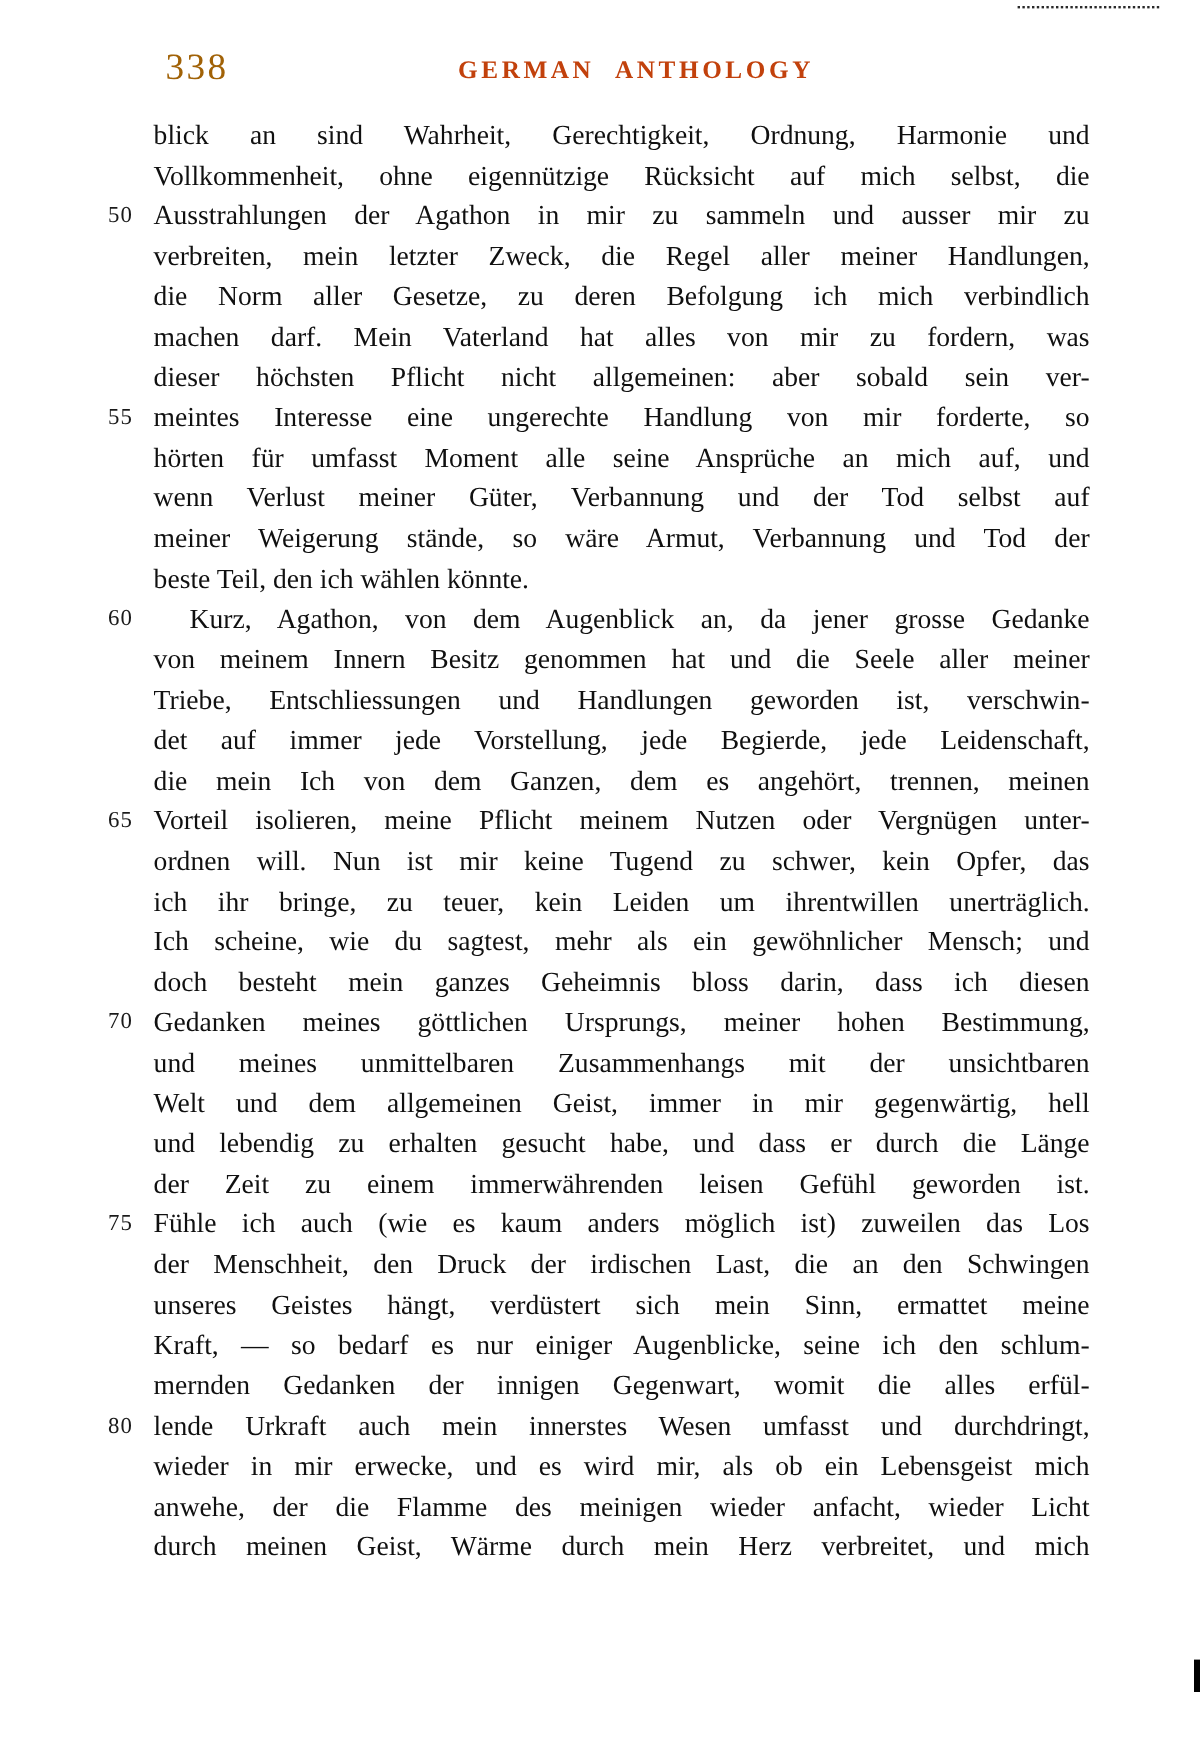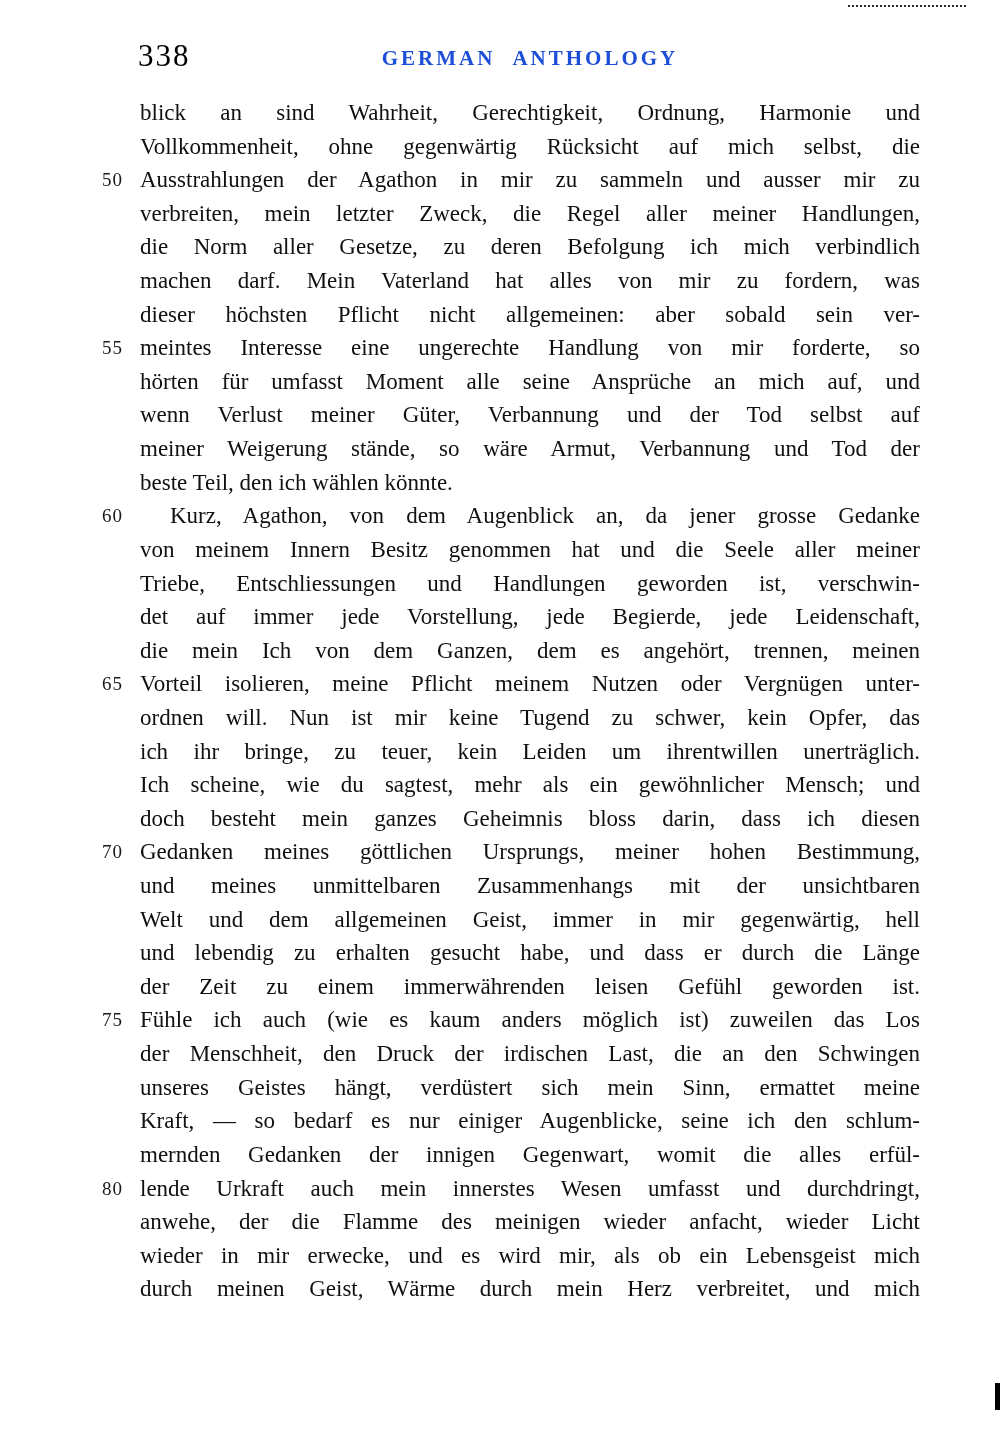"338" #folio { color: #000000 -> #a16207 }
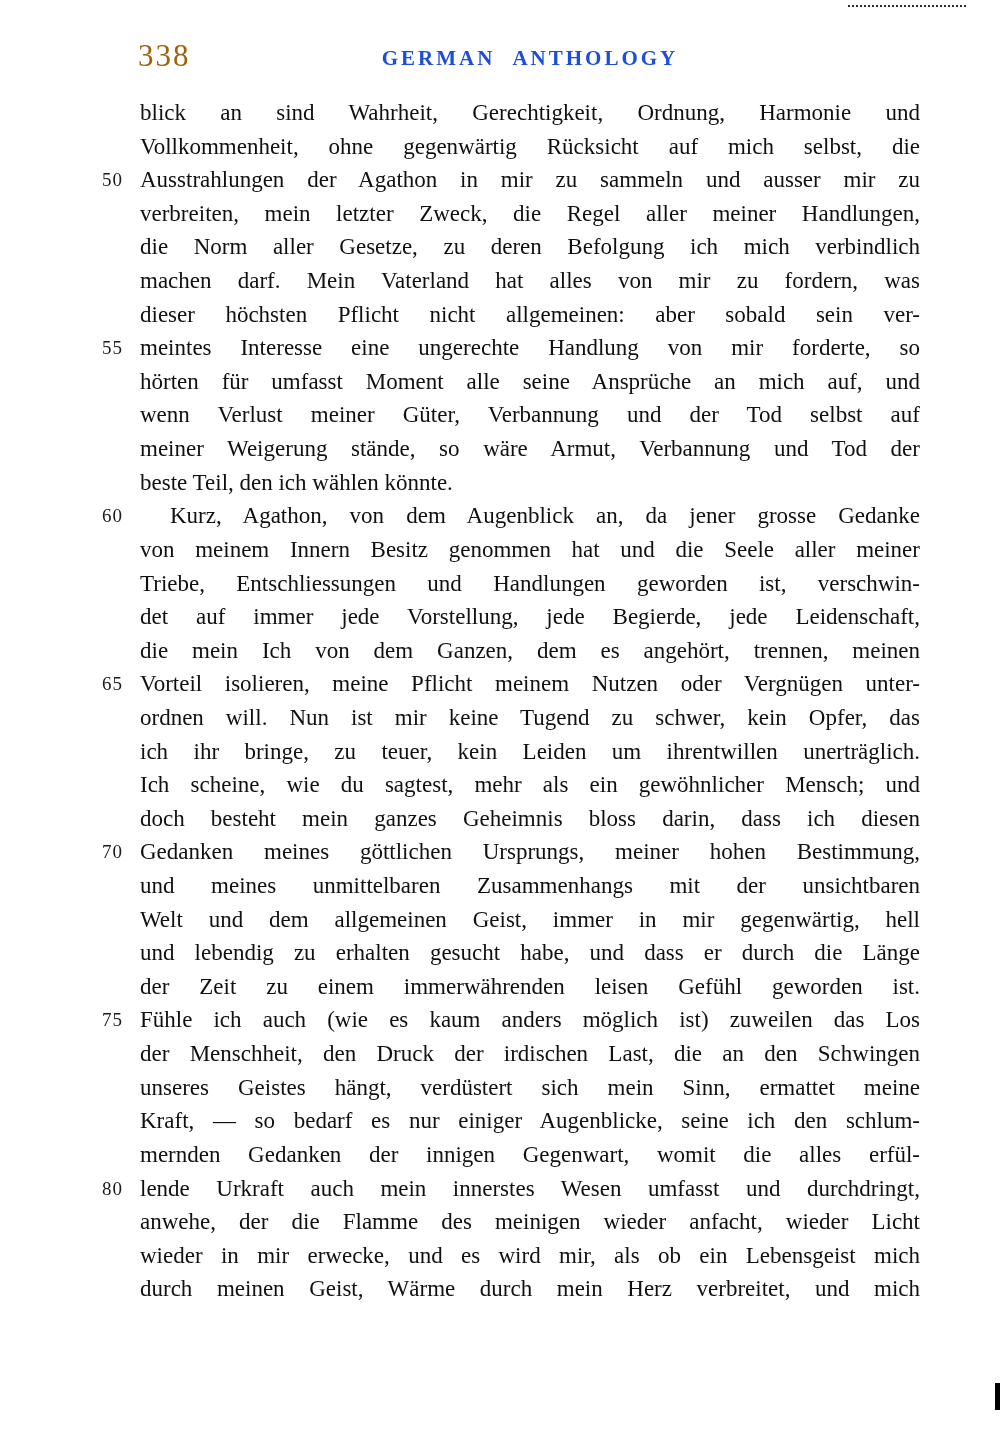"GERMAN ANTHOLOGY" #running-title { color: #1d4ed8 -> #c2410c }
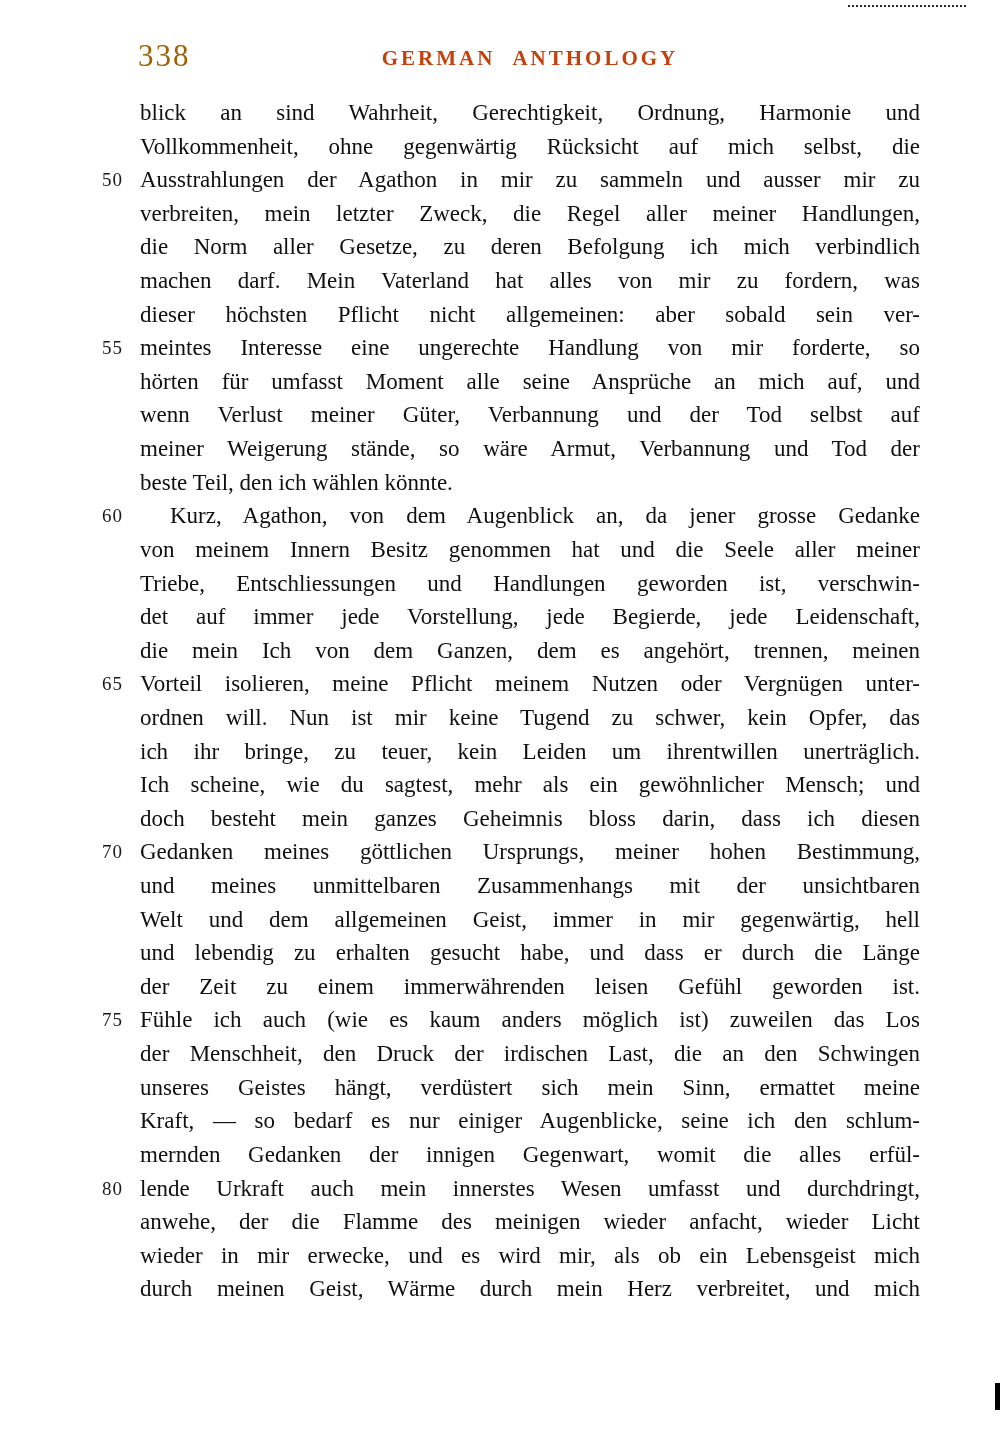"blick an sind Wahrheit, Gerechtigkeit," #text-block { left: 100px -> 88px }
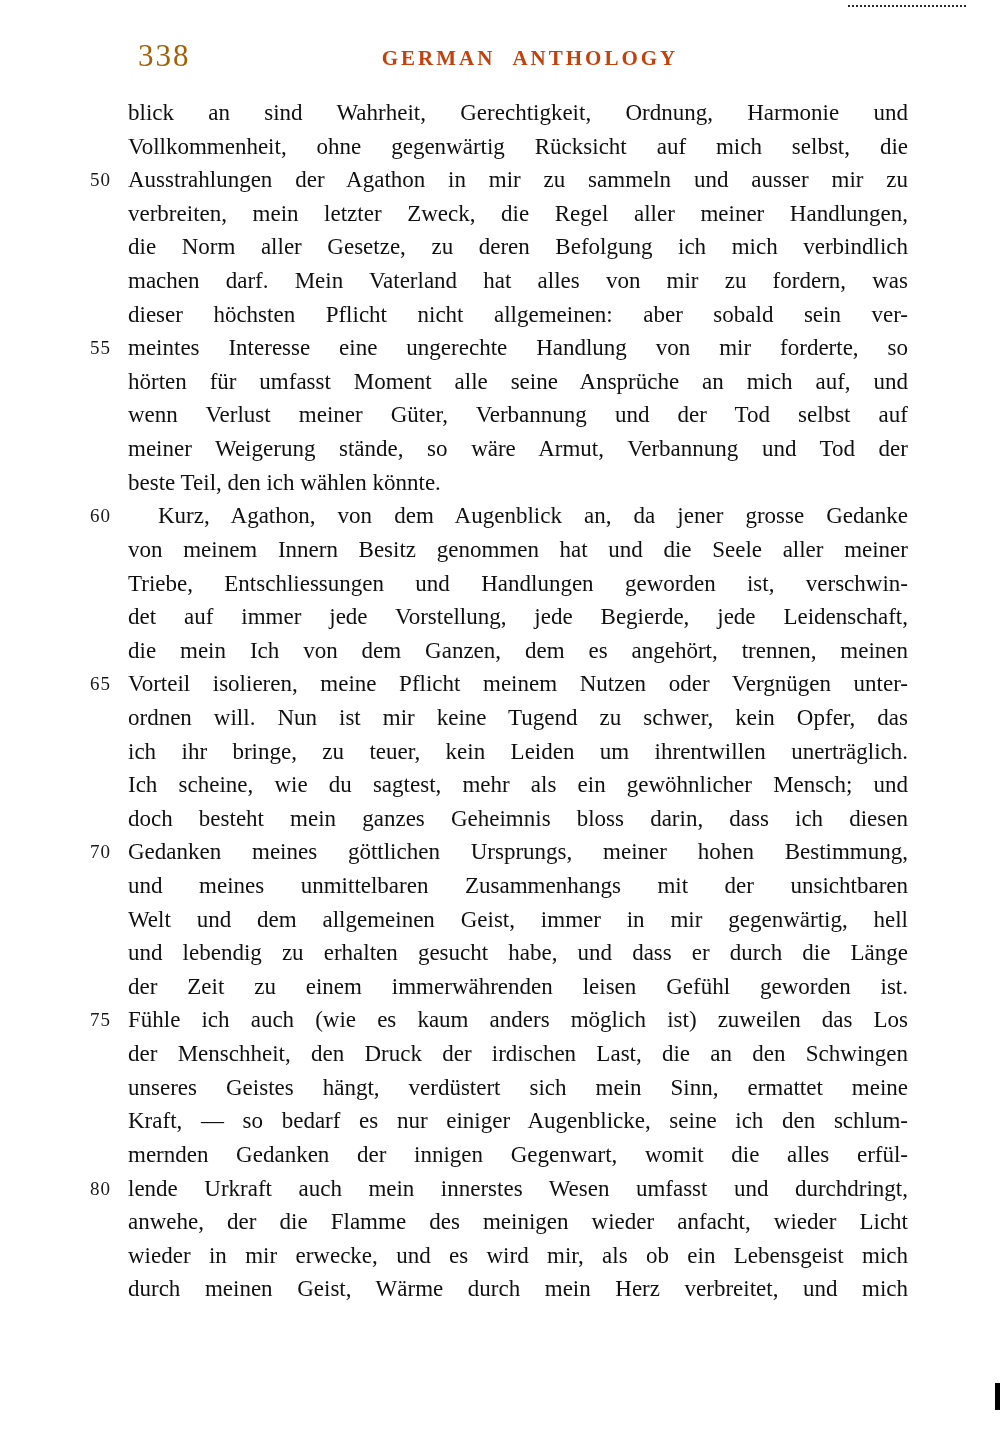"Vollkommenheit, ohne gegenwärtig" span.line-text { text: gegenwärtig -> eigennützige }
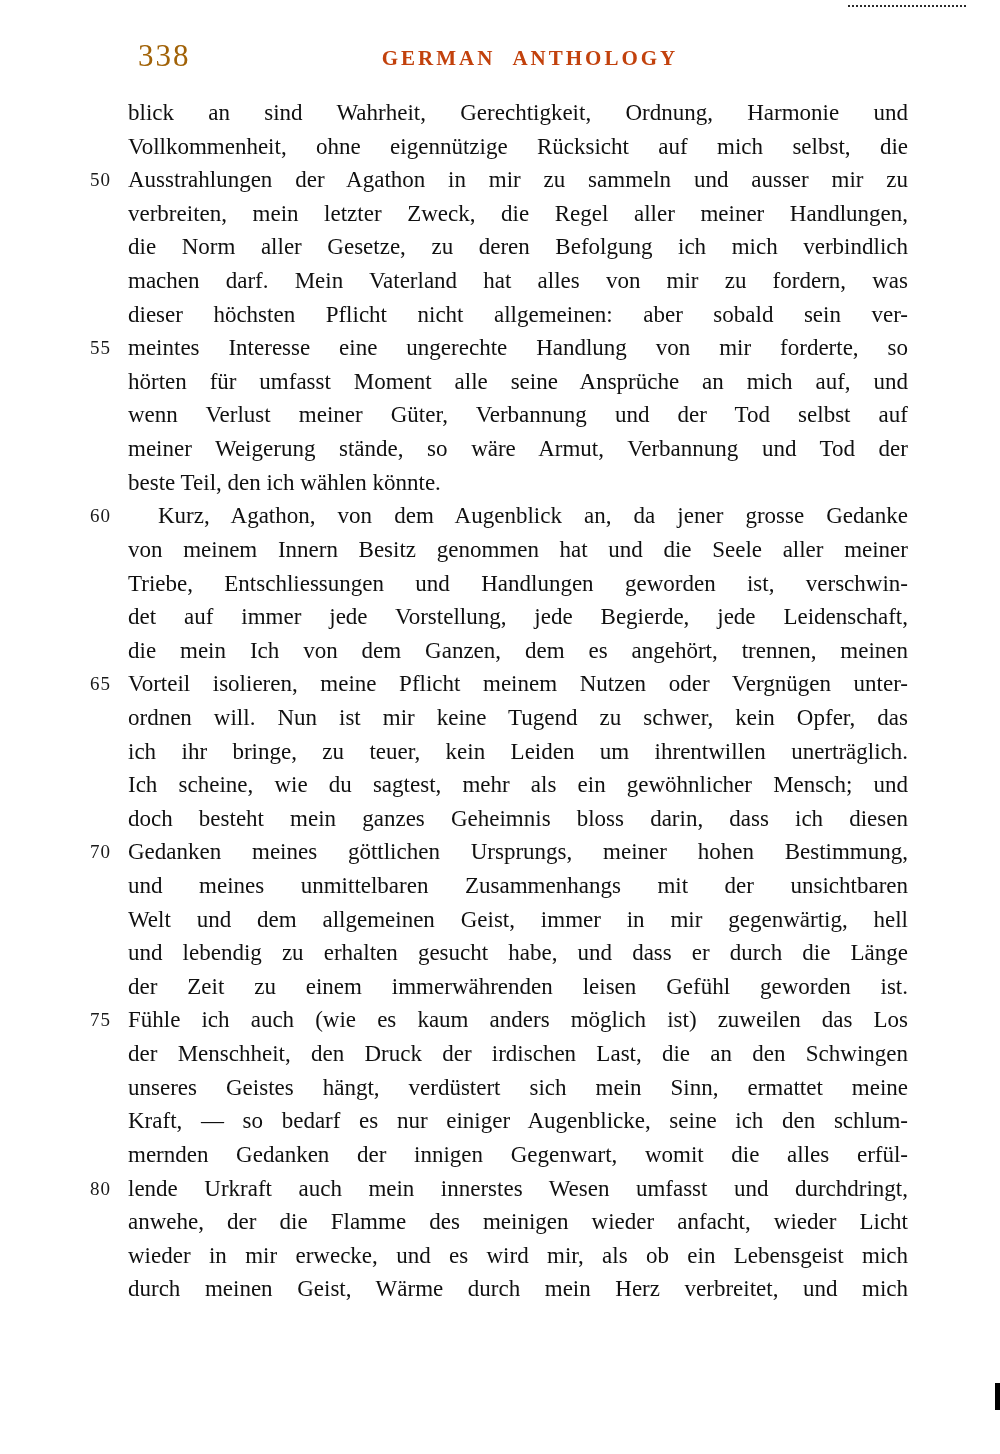"anwehe, der die Flamme des" div.line-row { order: before "wieder in mir erwecke, und" -> after "wieder in mir erwecke, und" }
